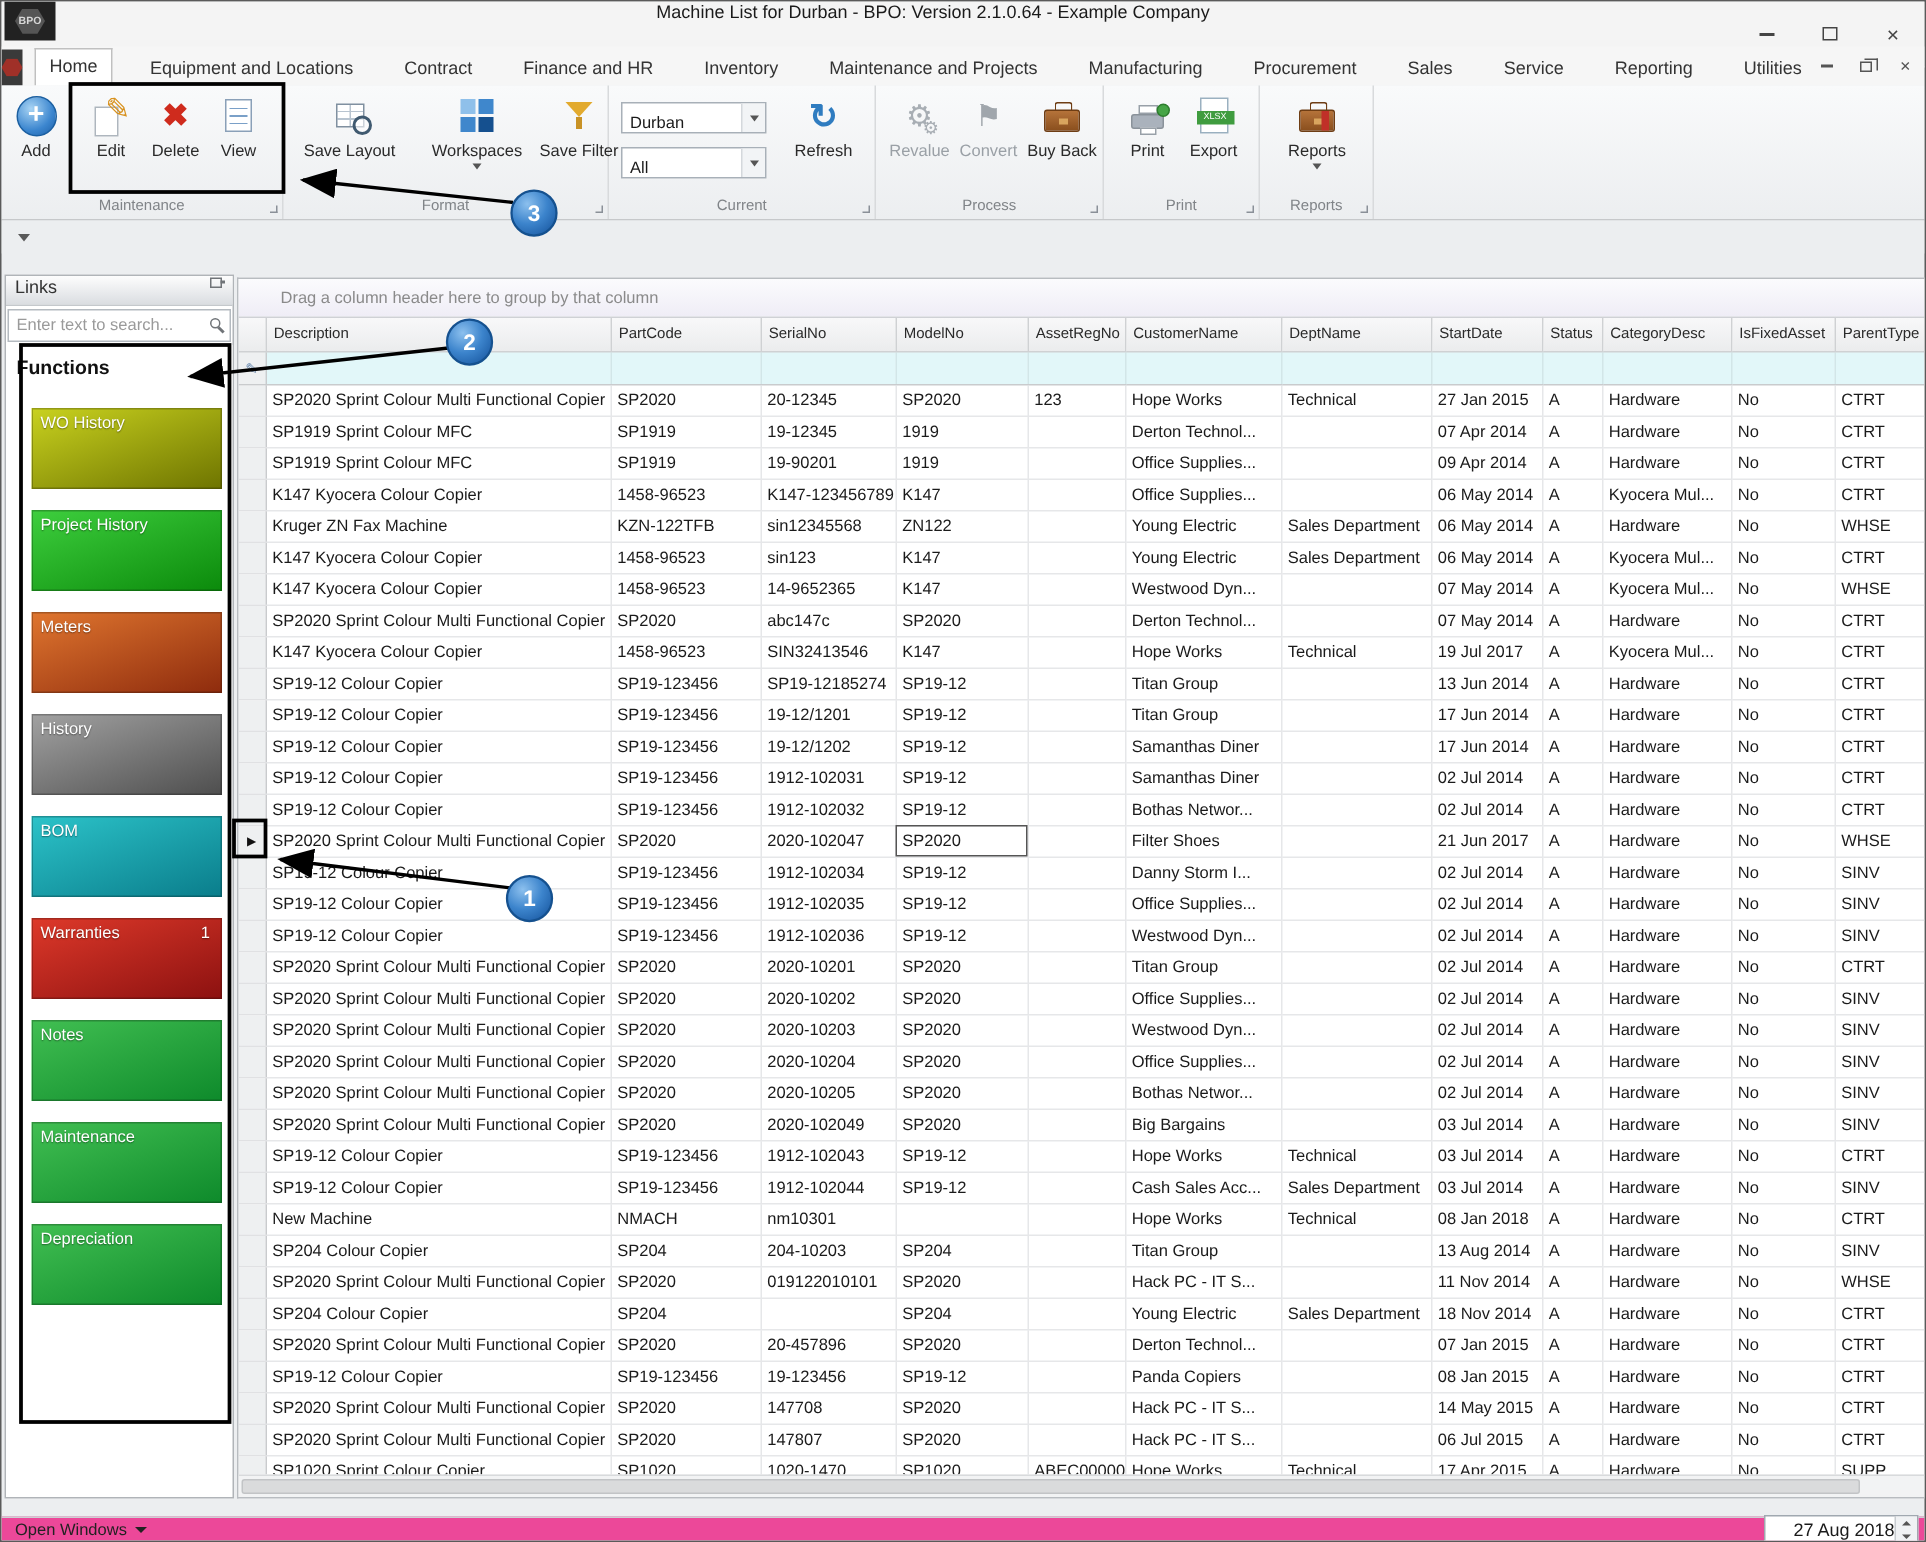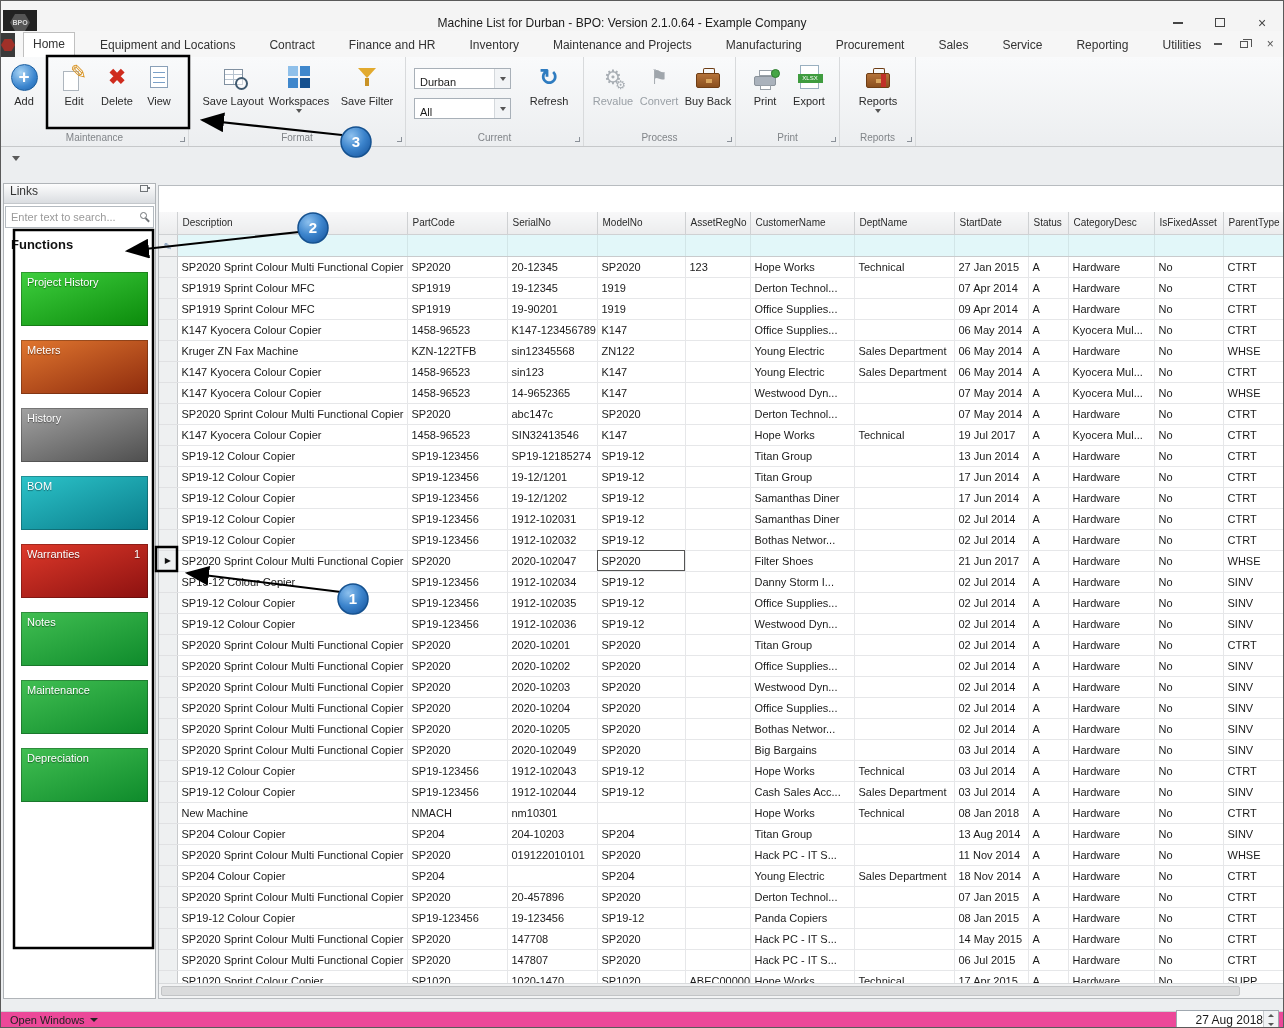"Machine List for Durban -" .titlebar { align-items: center -> none }
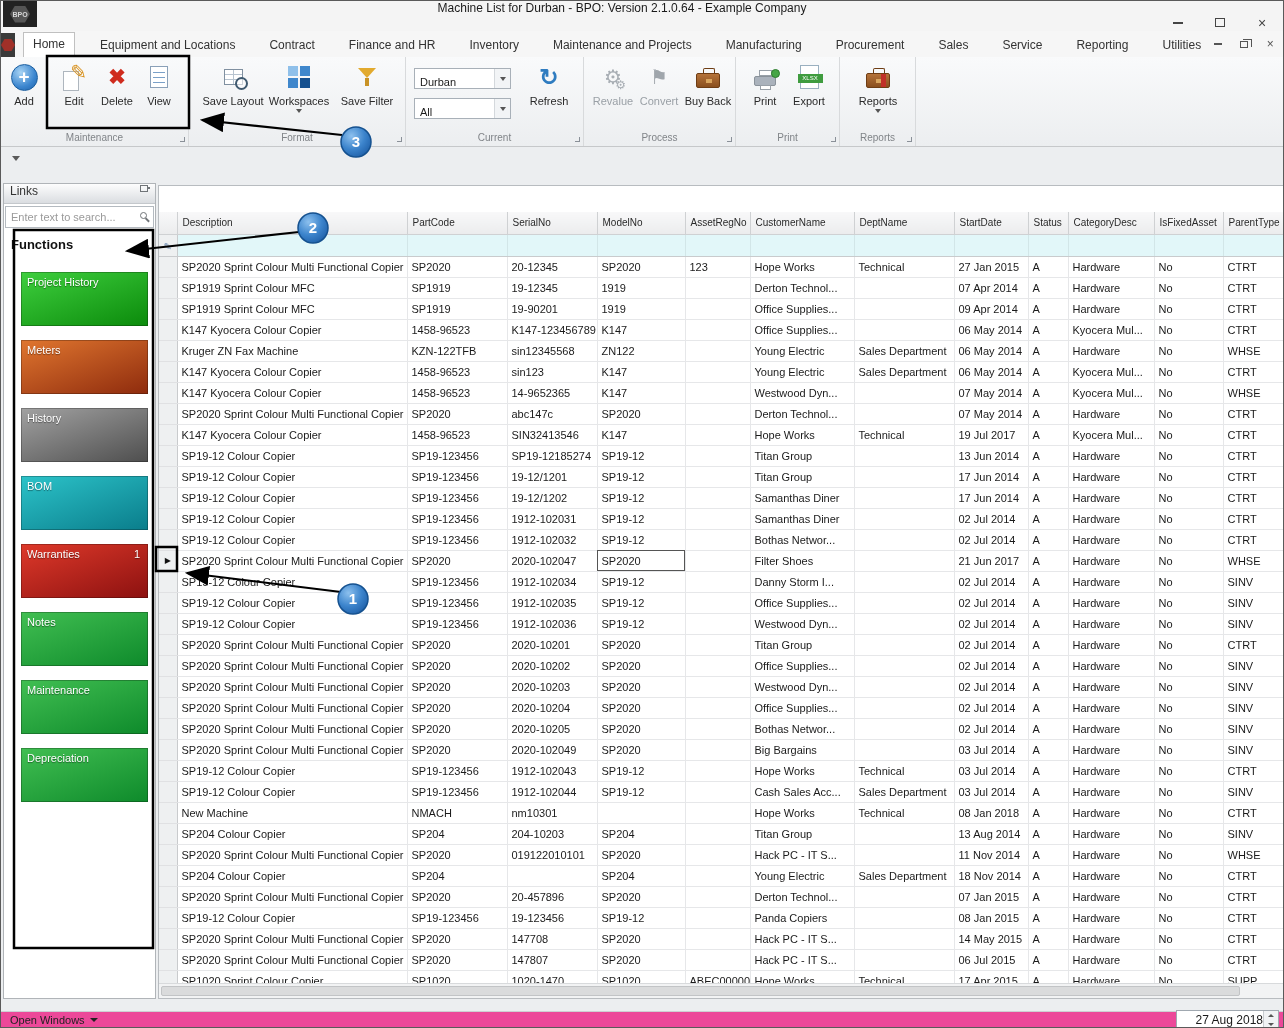"Workspaces" div.bigbtn { margin-left: 1px -> 20px }
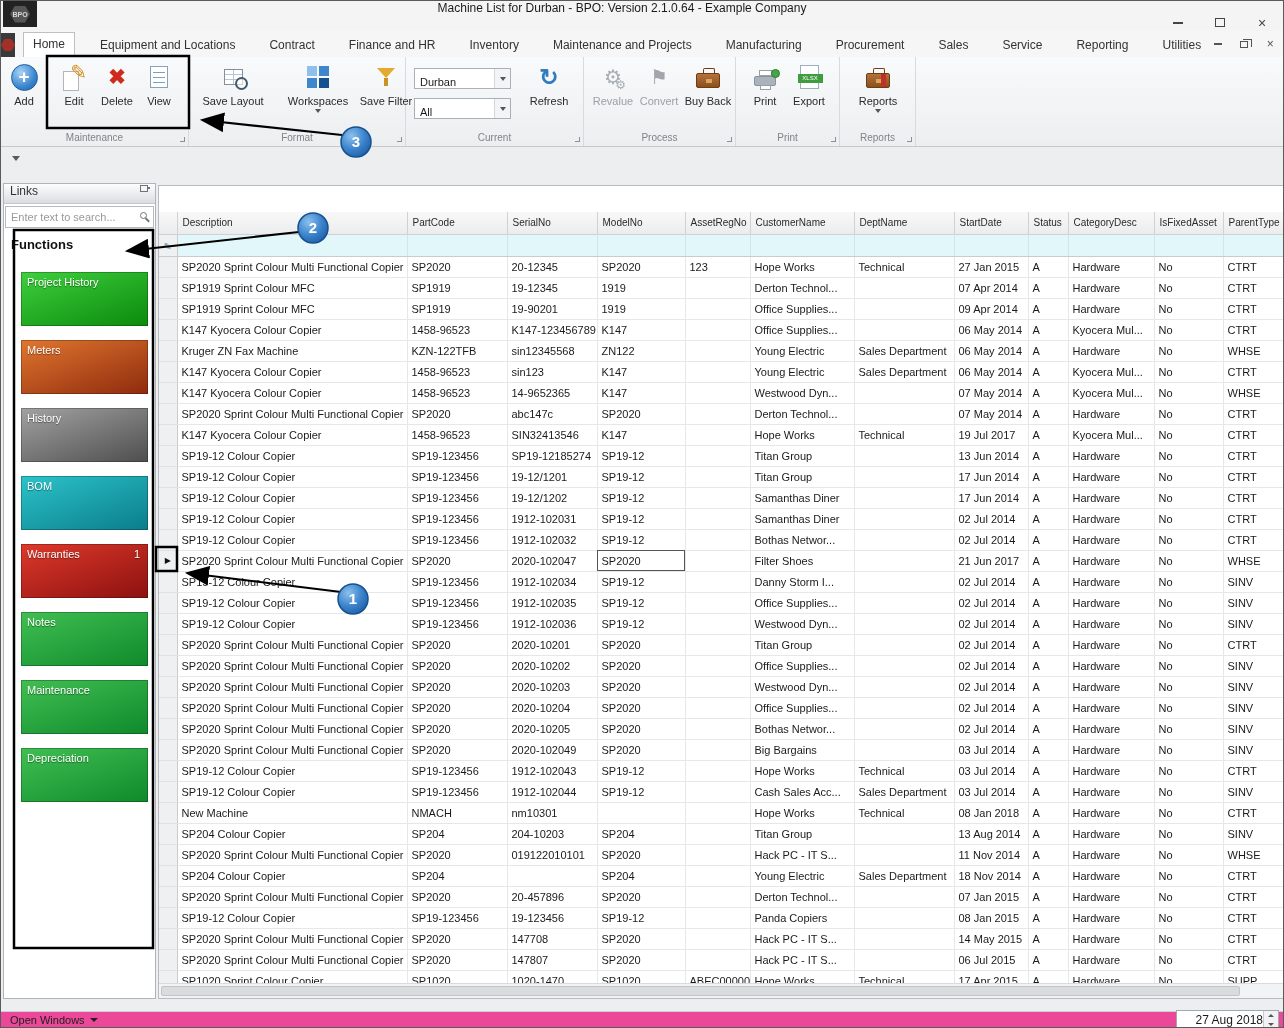"Drag a column header here" div.group-bar { html: none -> <div> <span>Drag a column header here to group by that column</span> </div> }
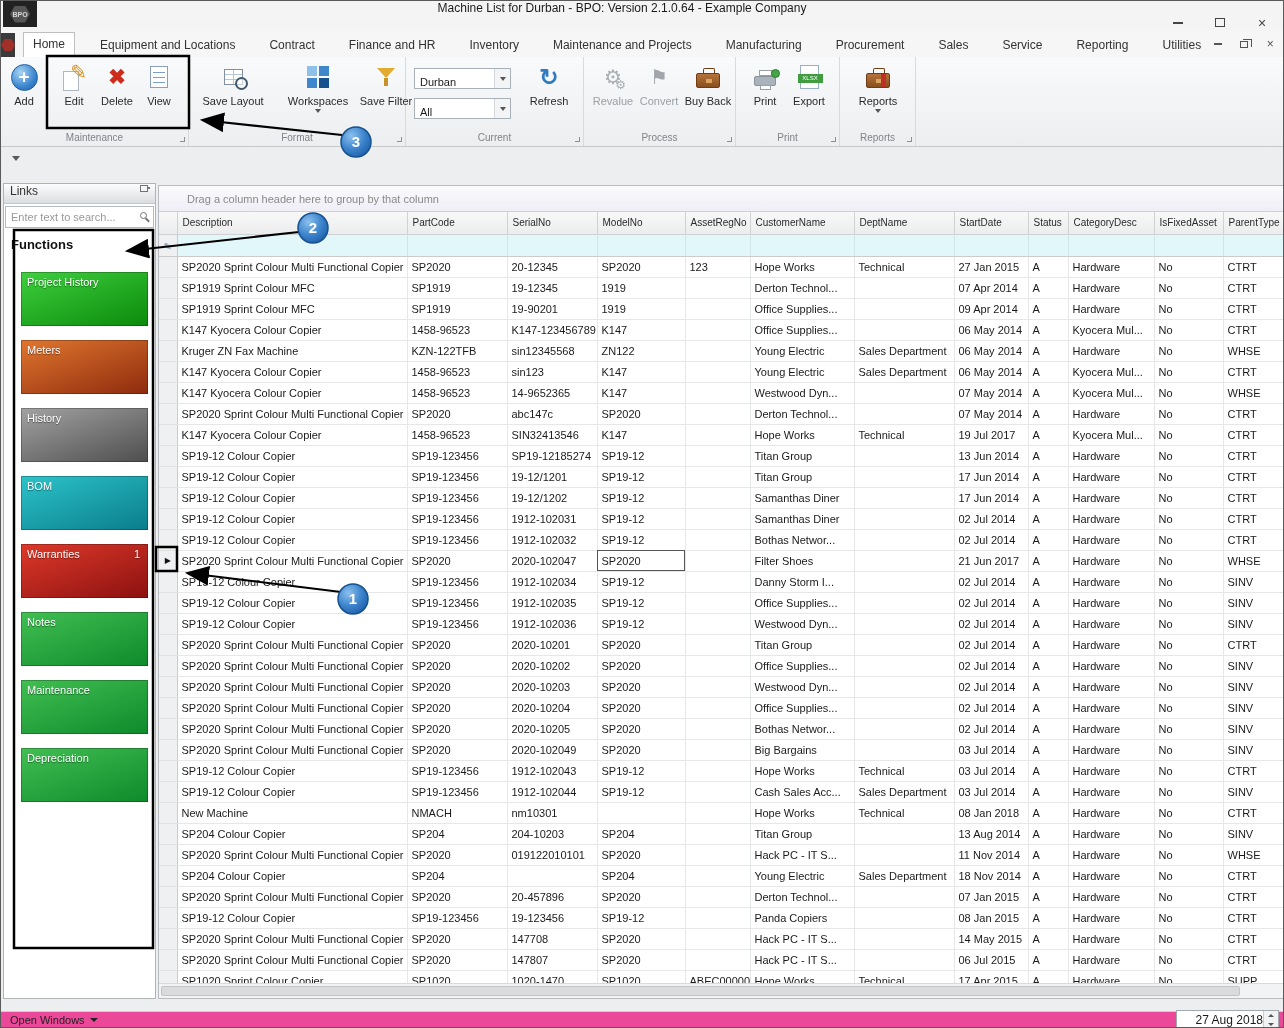"WO History" div.fnbtn { html: none -> <div> <span>WO History</span> </div> }
